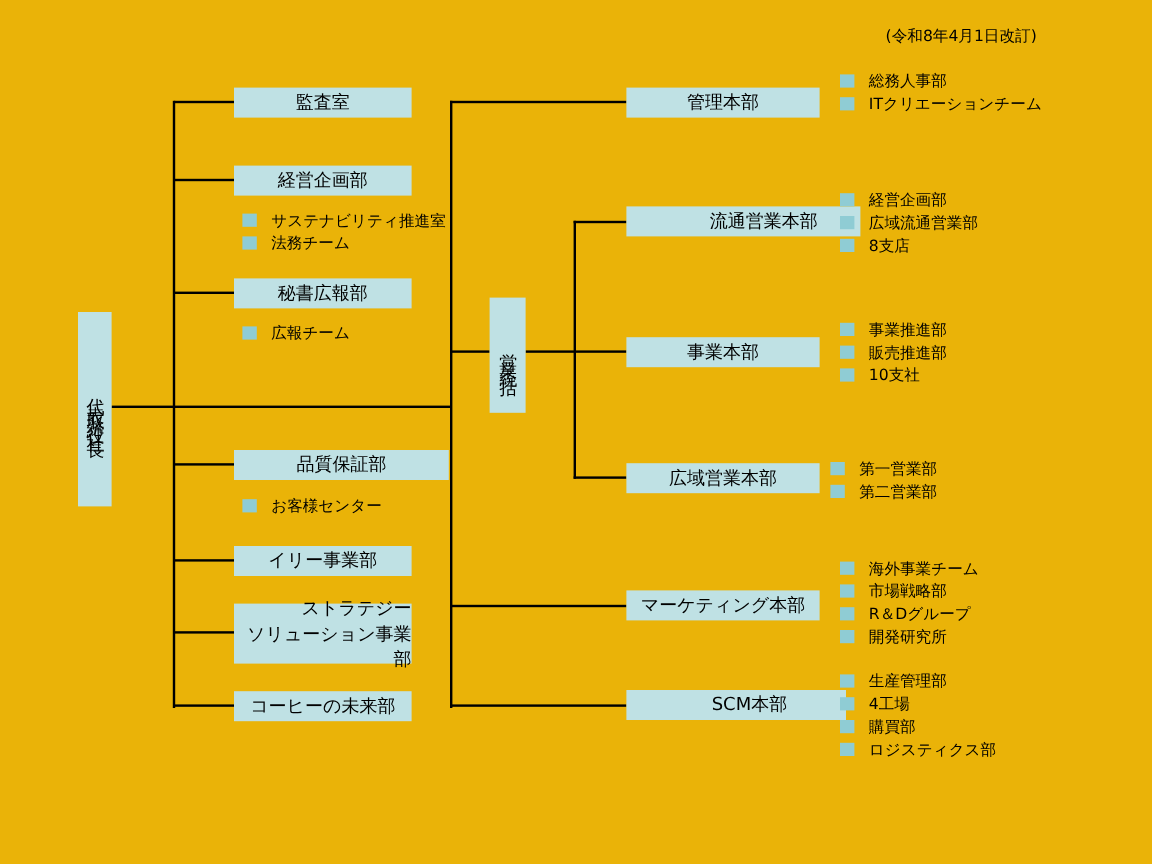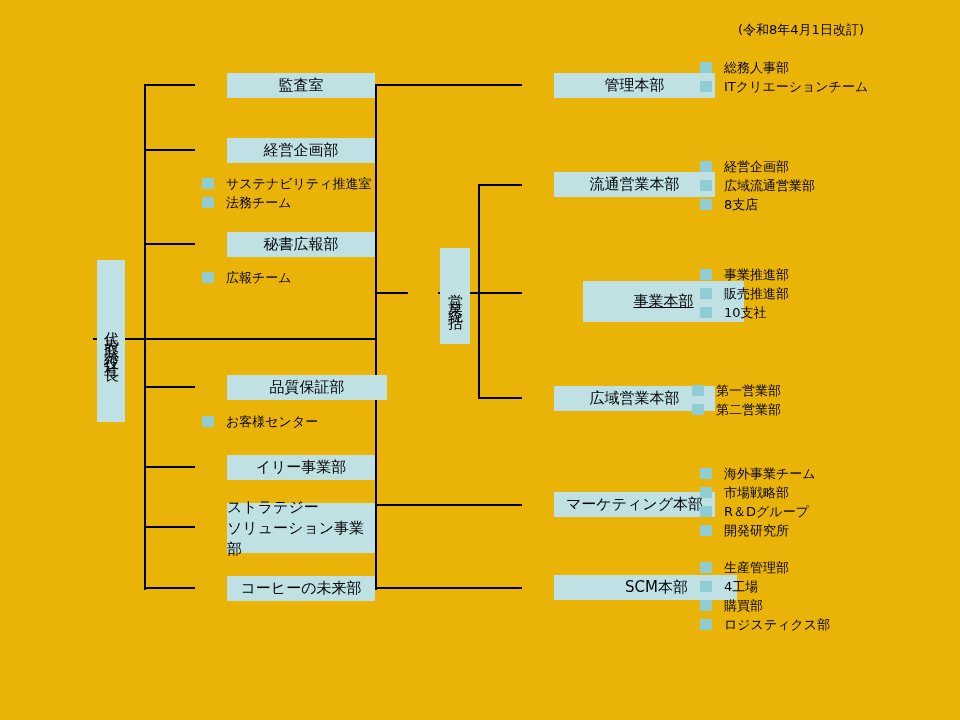"監査室" .box { margin-left: 32px -> none; text-align: left -> right }
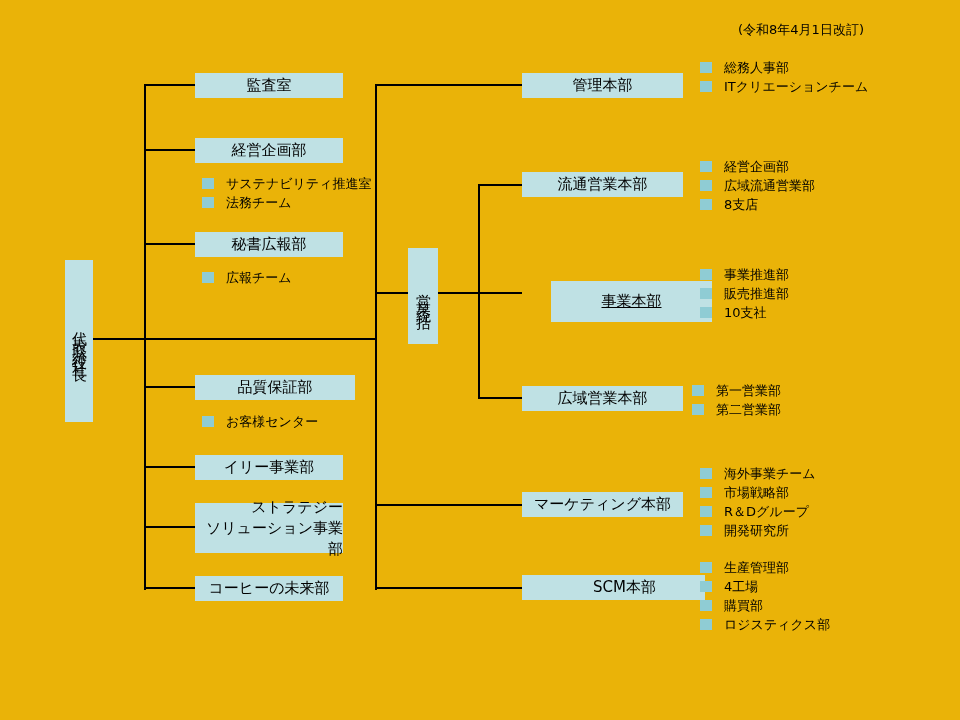"流通営業本部" div.box { padding-left: none -> 34px }
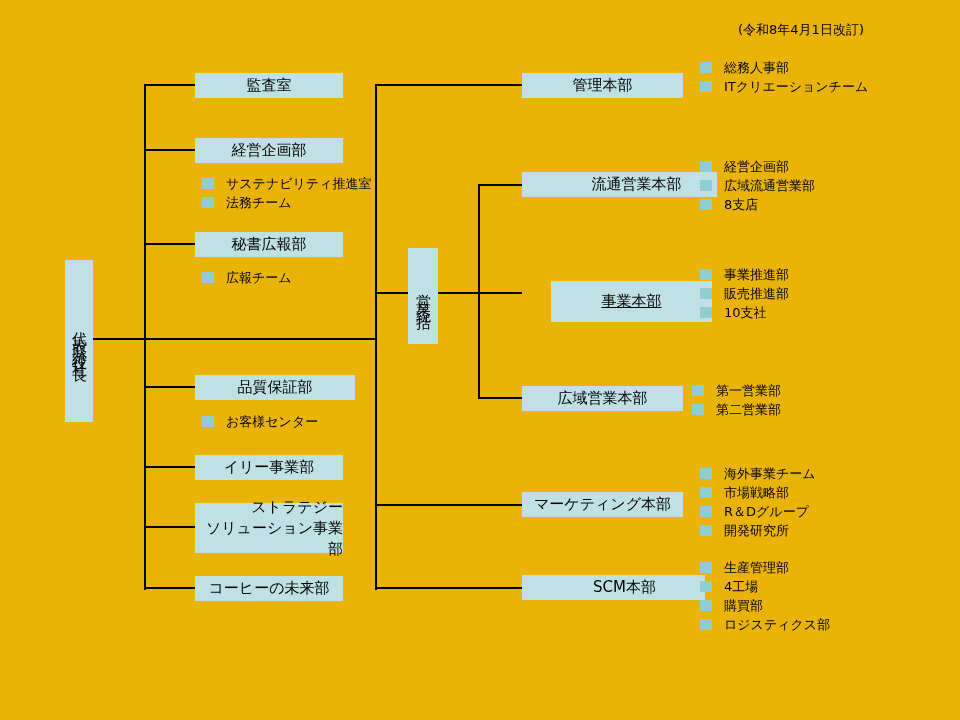"事業本部" div.box { height: 41px -> 25px; left: 551px -> 522px; text-decoration: underline -> none }
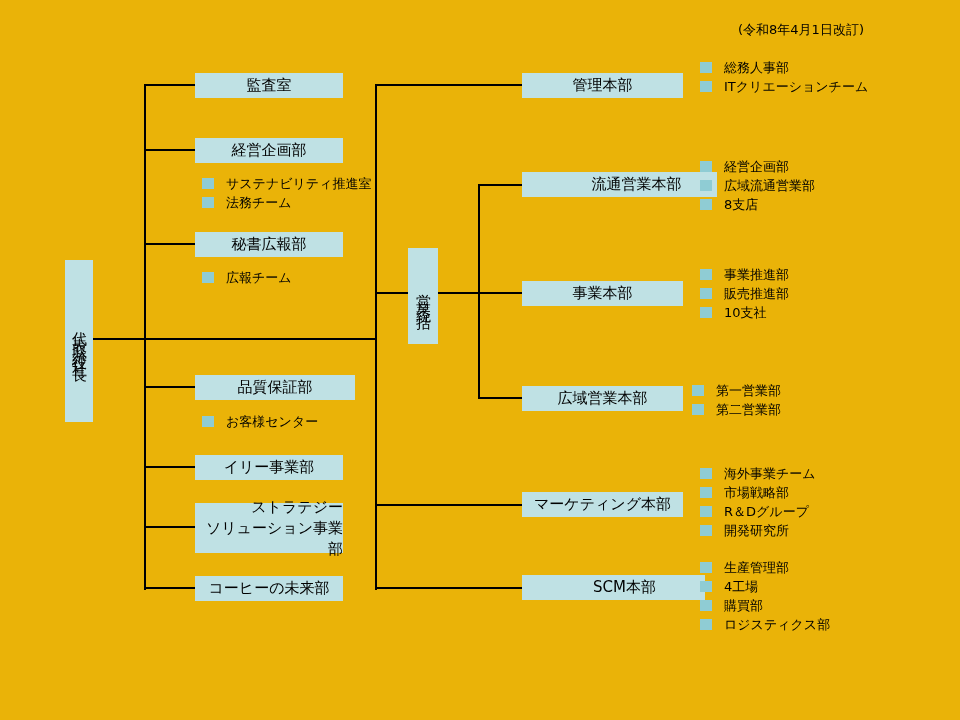"品質保証部" div.box { width: 160px -> 179px }
